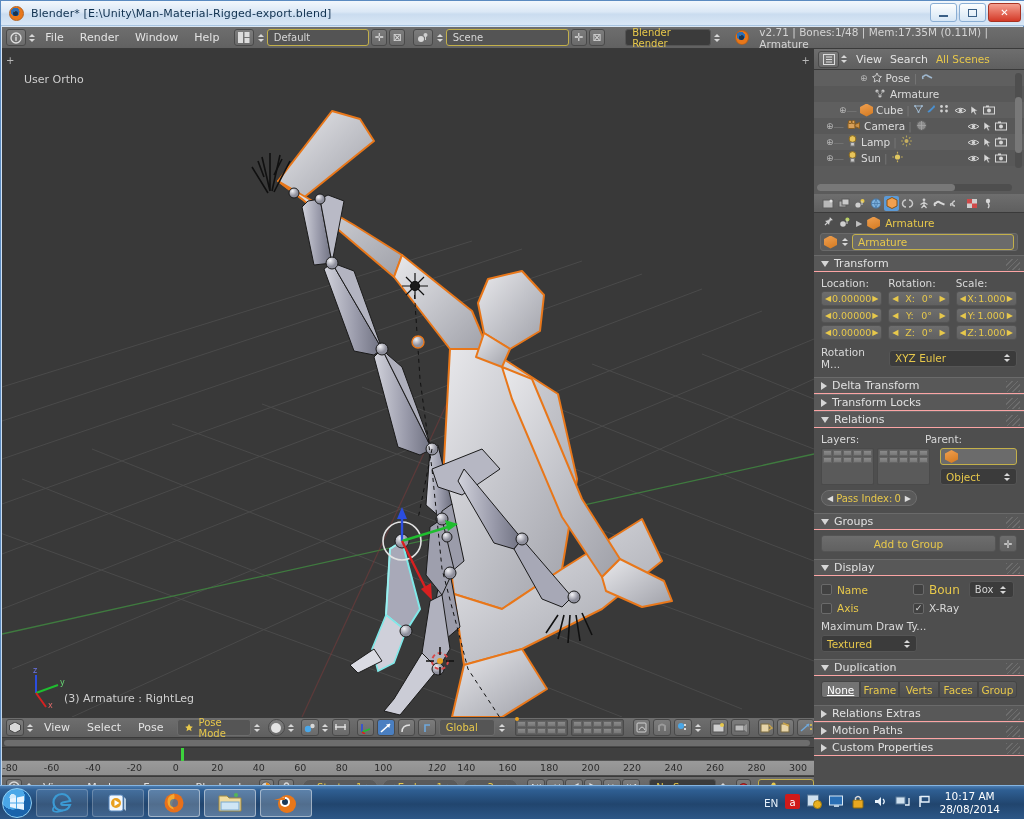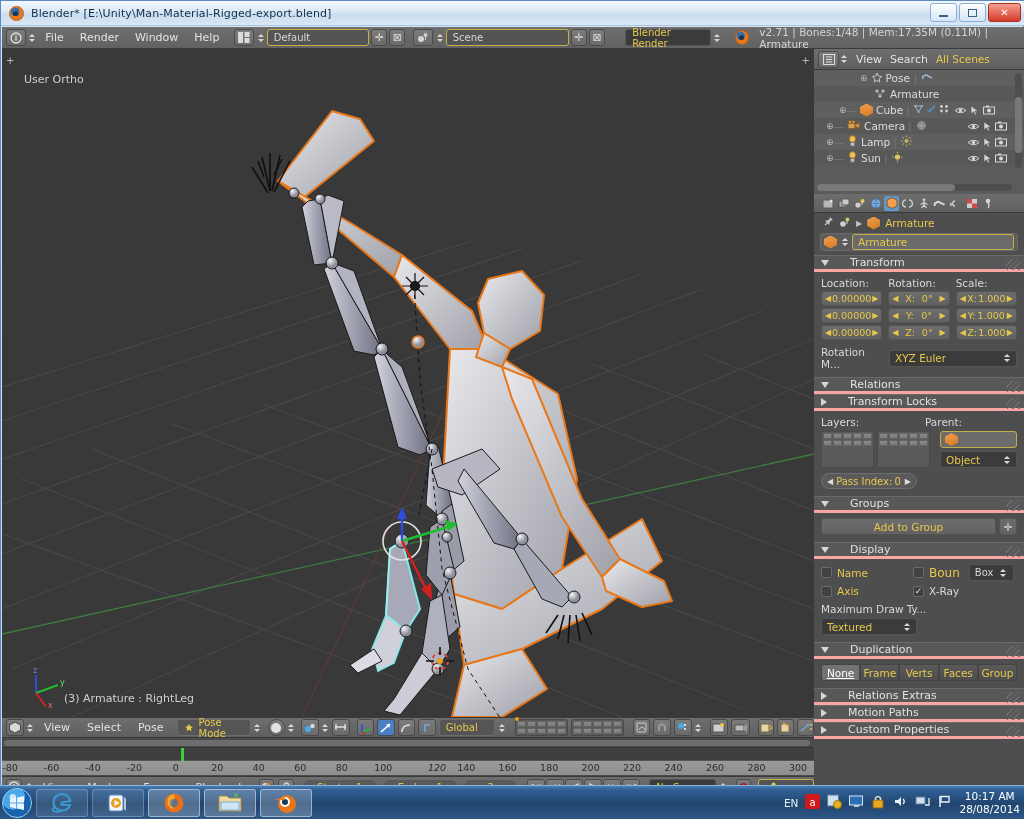"Transform" .panel-hdr { border-bottom: 3px solid #fca5a5 -> 1px solid #fca5a5; gap: 21px -> 5px }
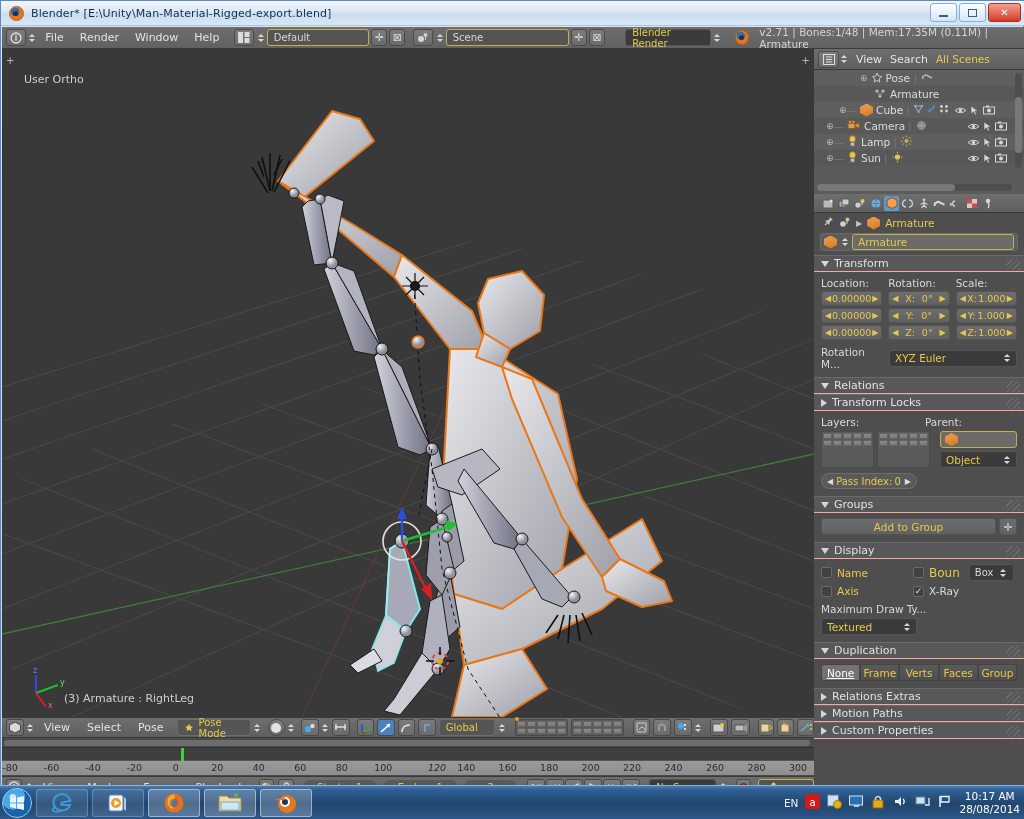"Delta Transform" div.panel-hdr { html: none -> <div> <span></span> <span>Delta Transform</span> <span></span> </div> }
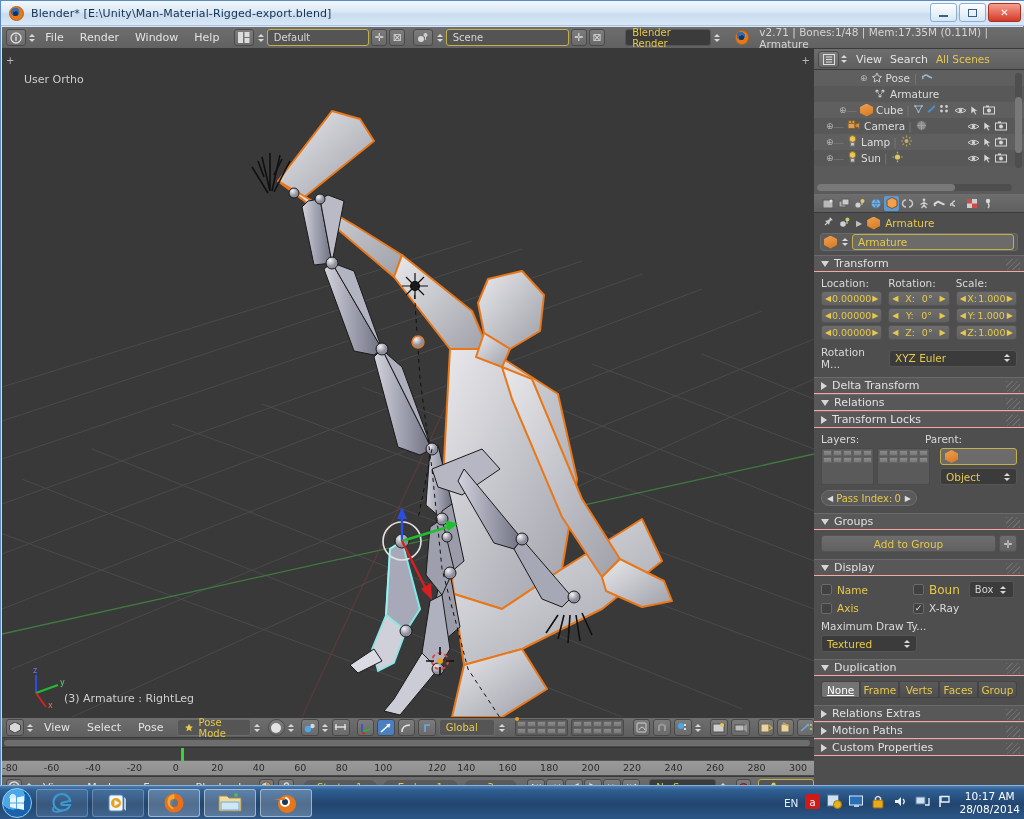"Relations" div.panel-hdr { order: before "Transform Locks" -> after "Transform Locks" }
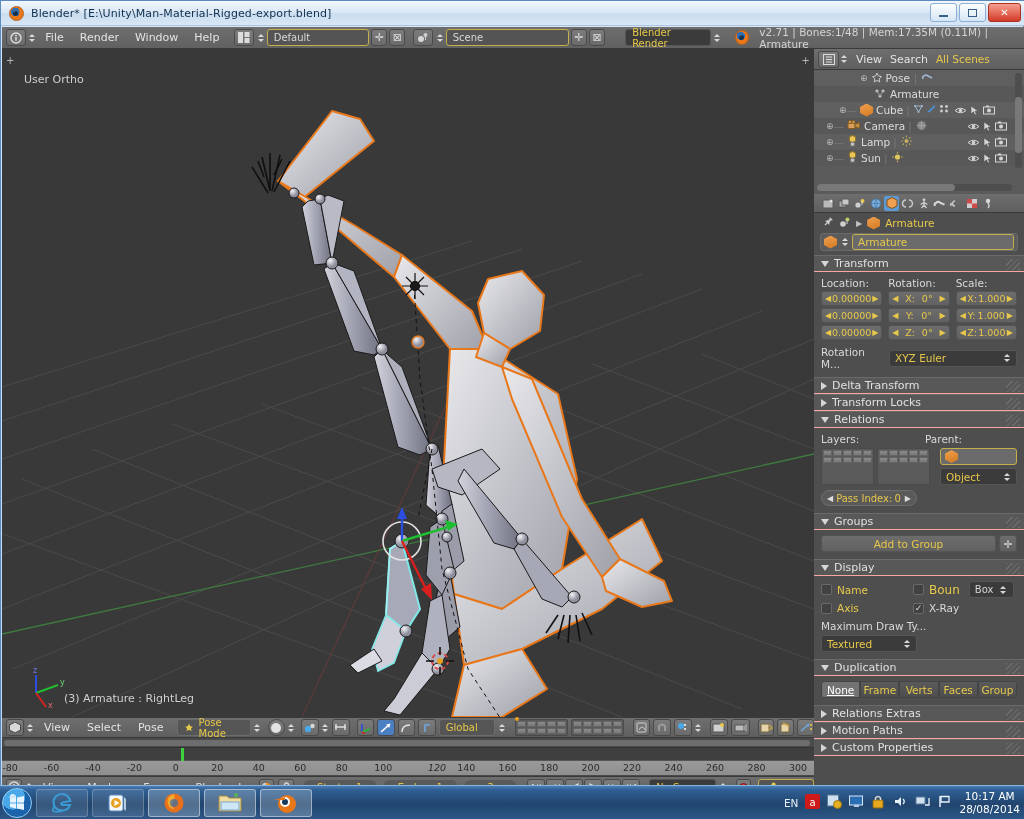"EN" #tray { padding-right: 4px -> 24px }
